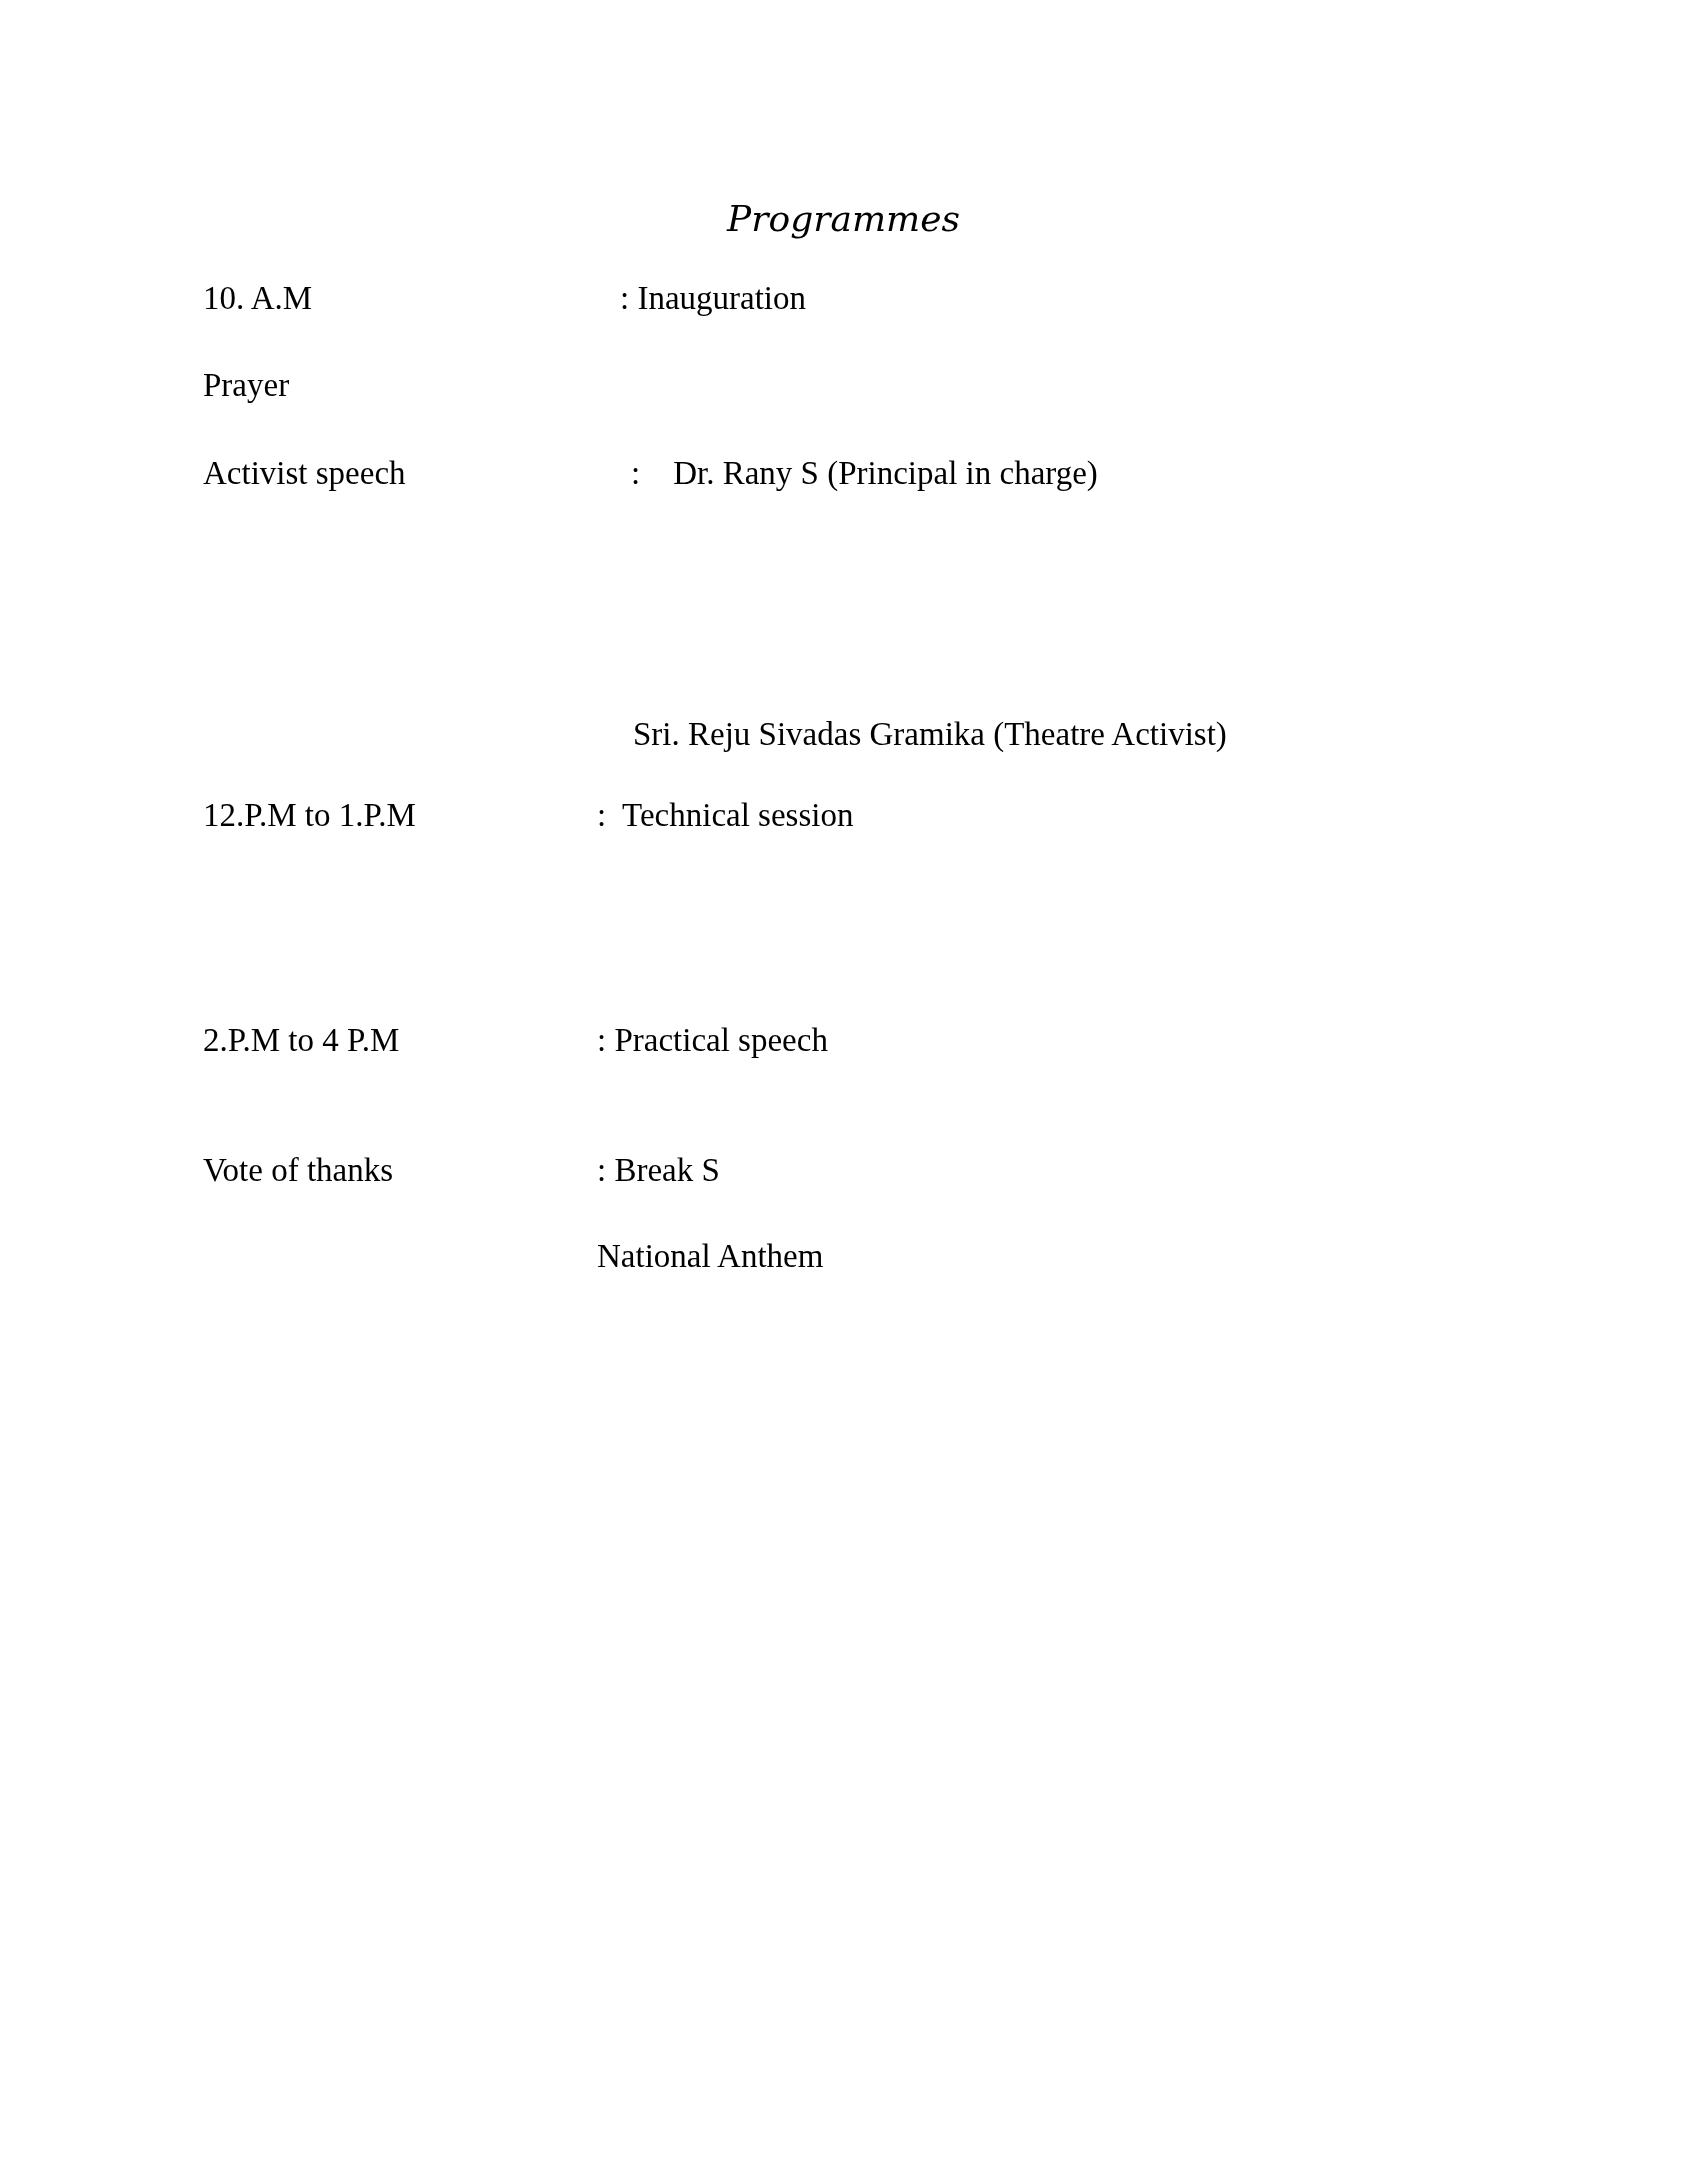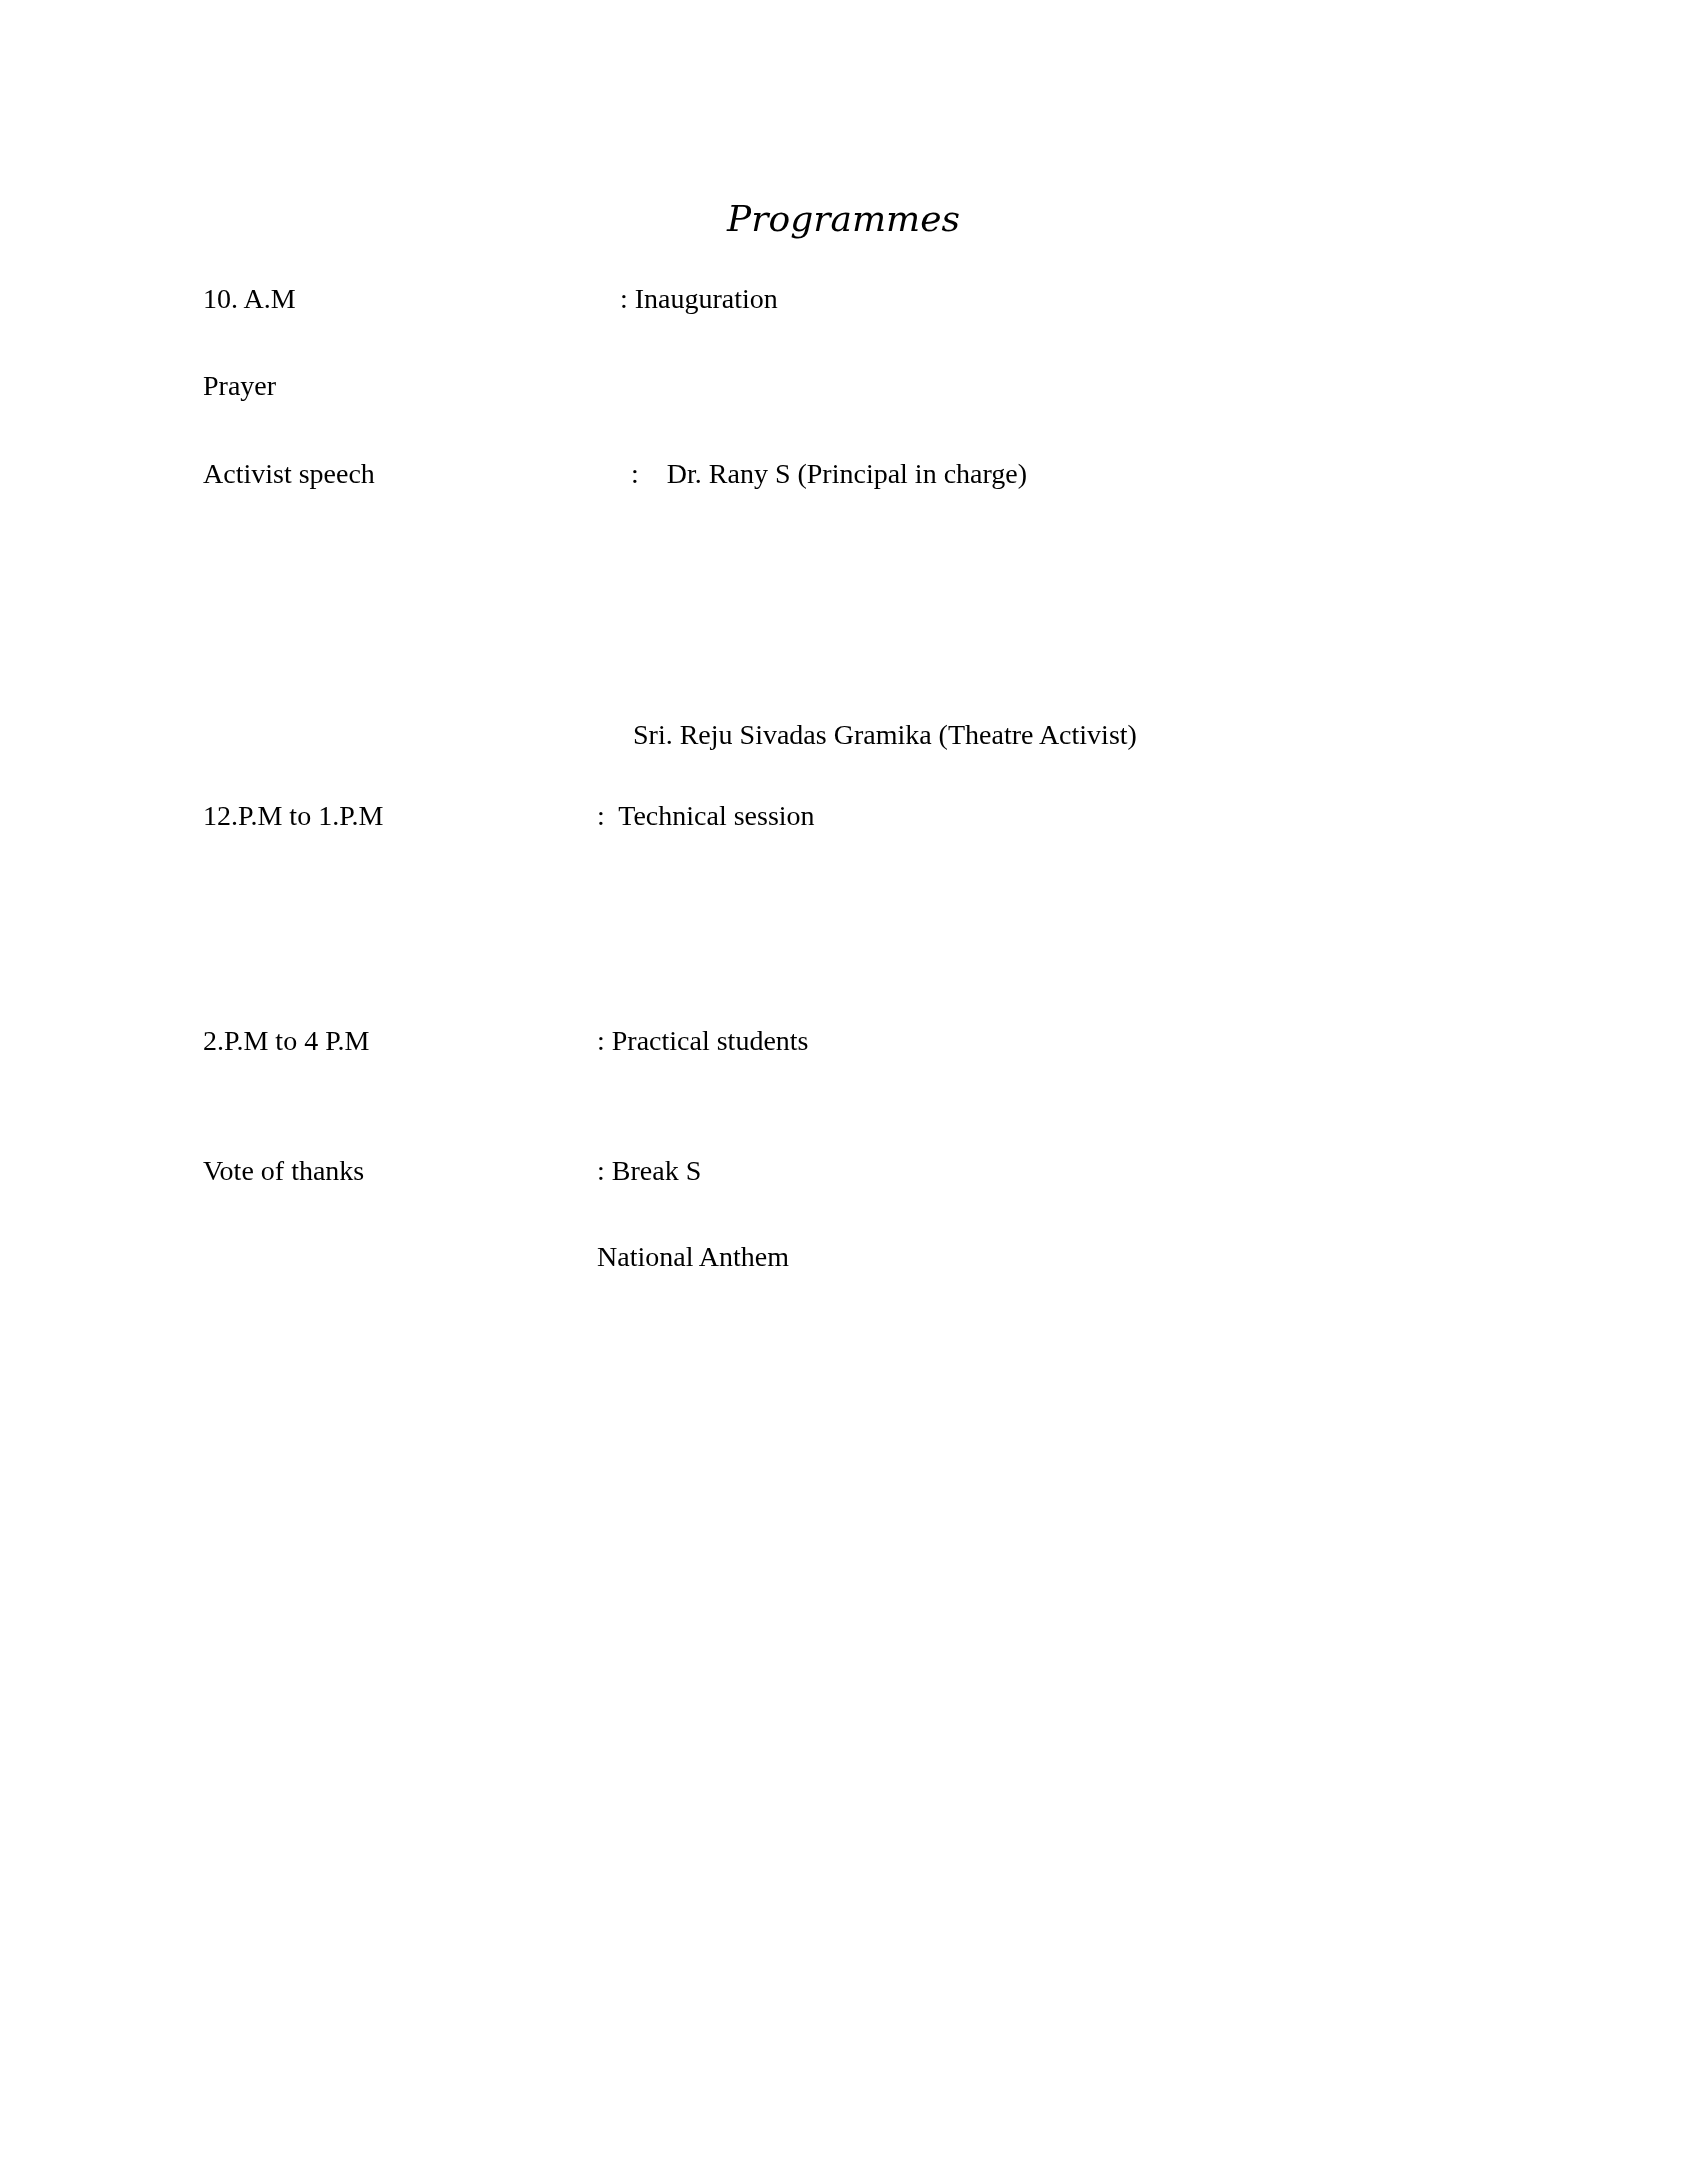"10. A.M" .line { font-size: 28px -> 33px }
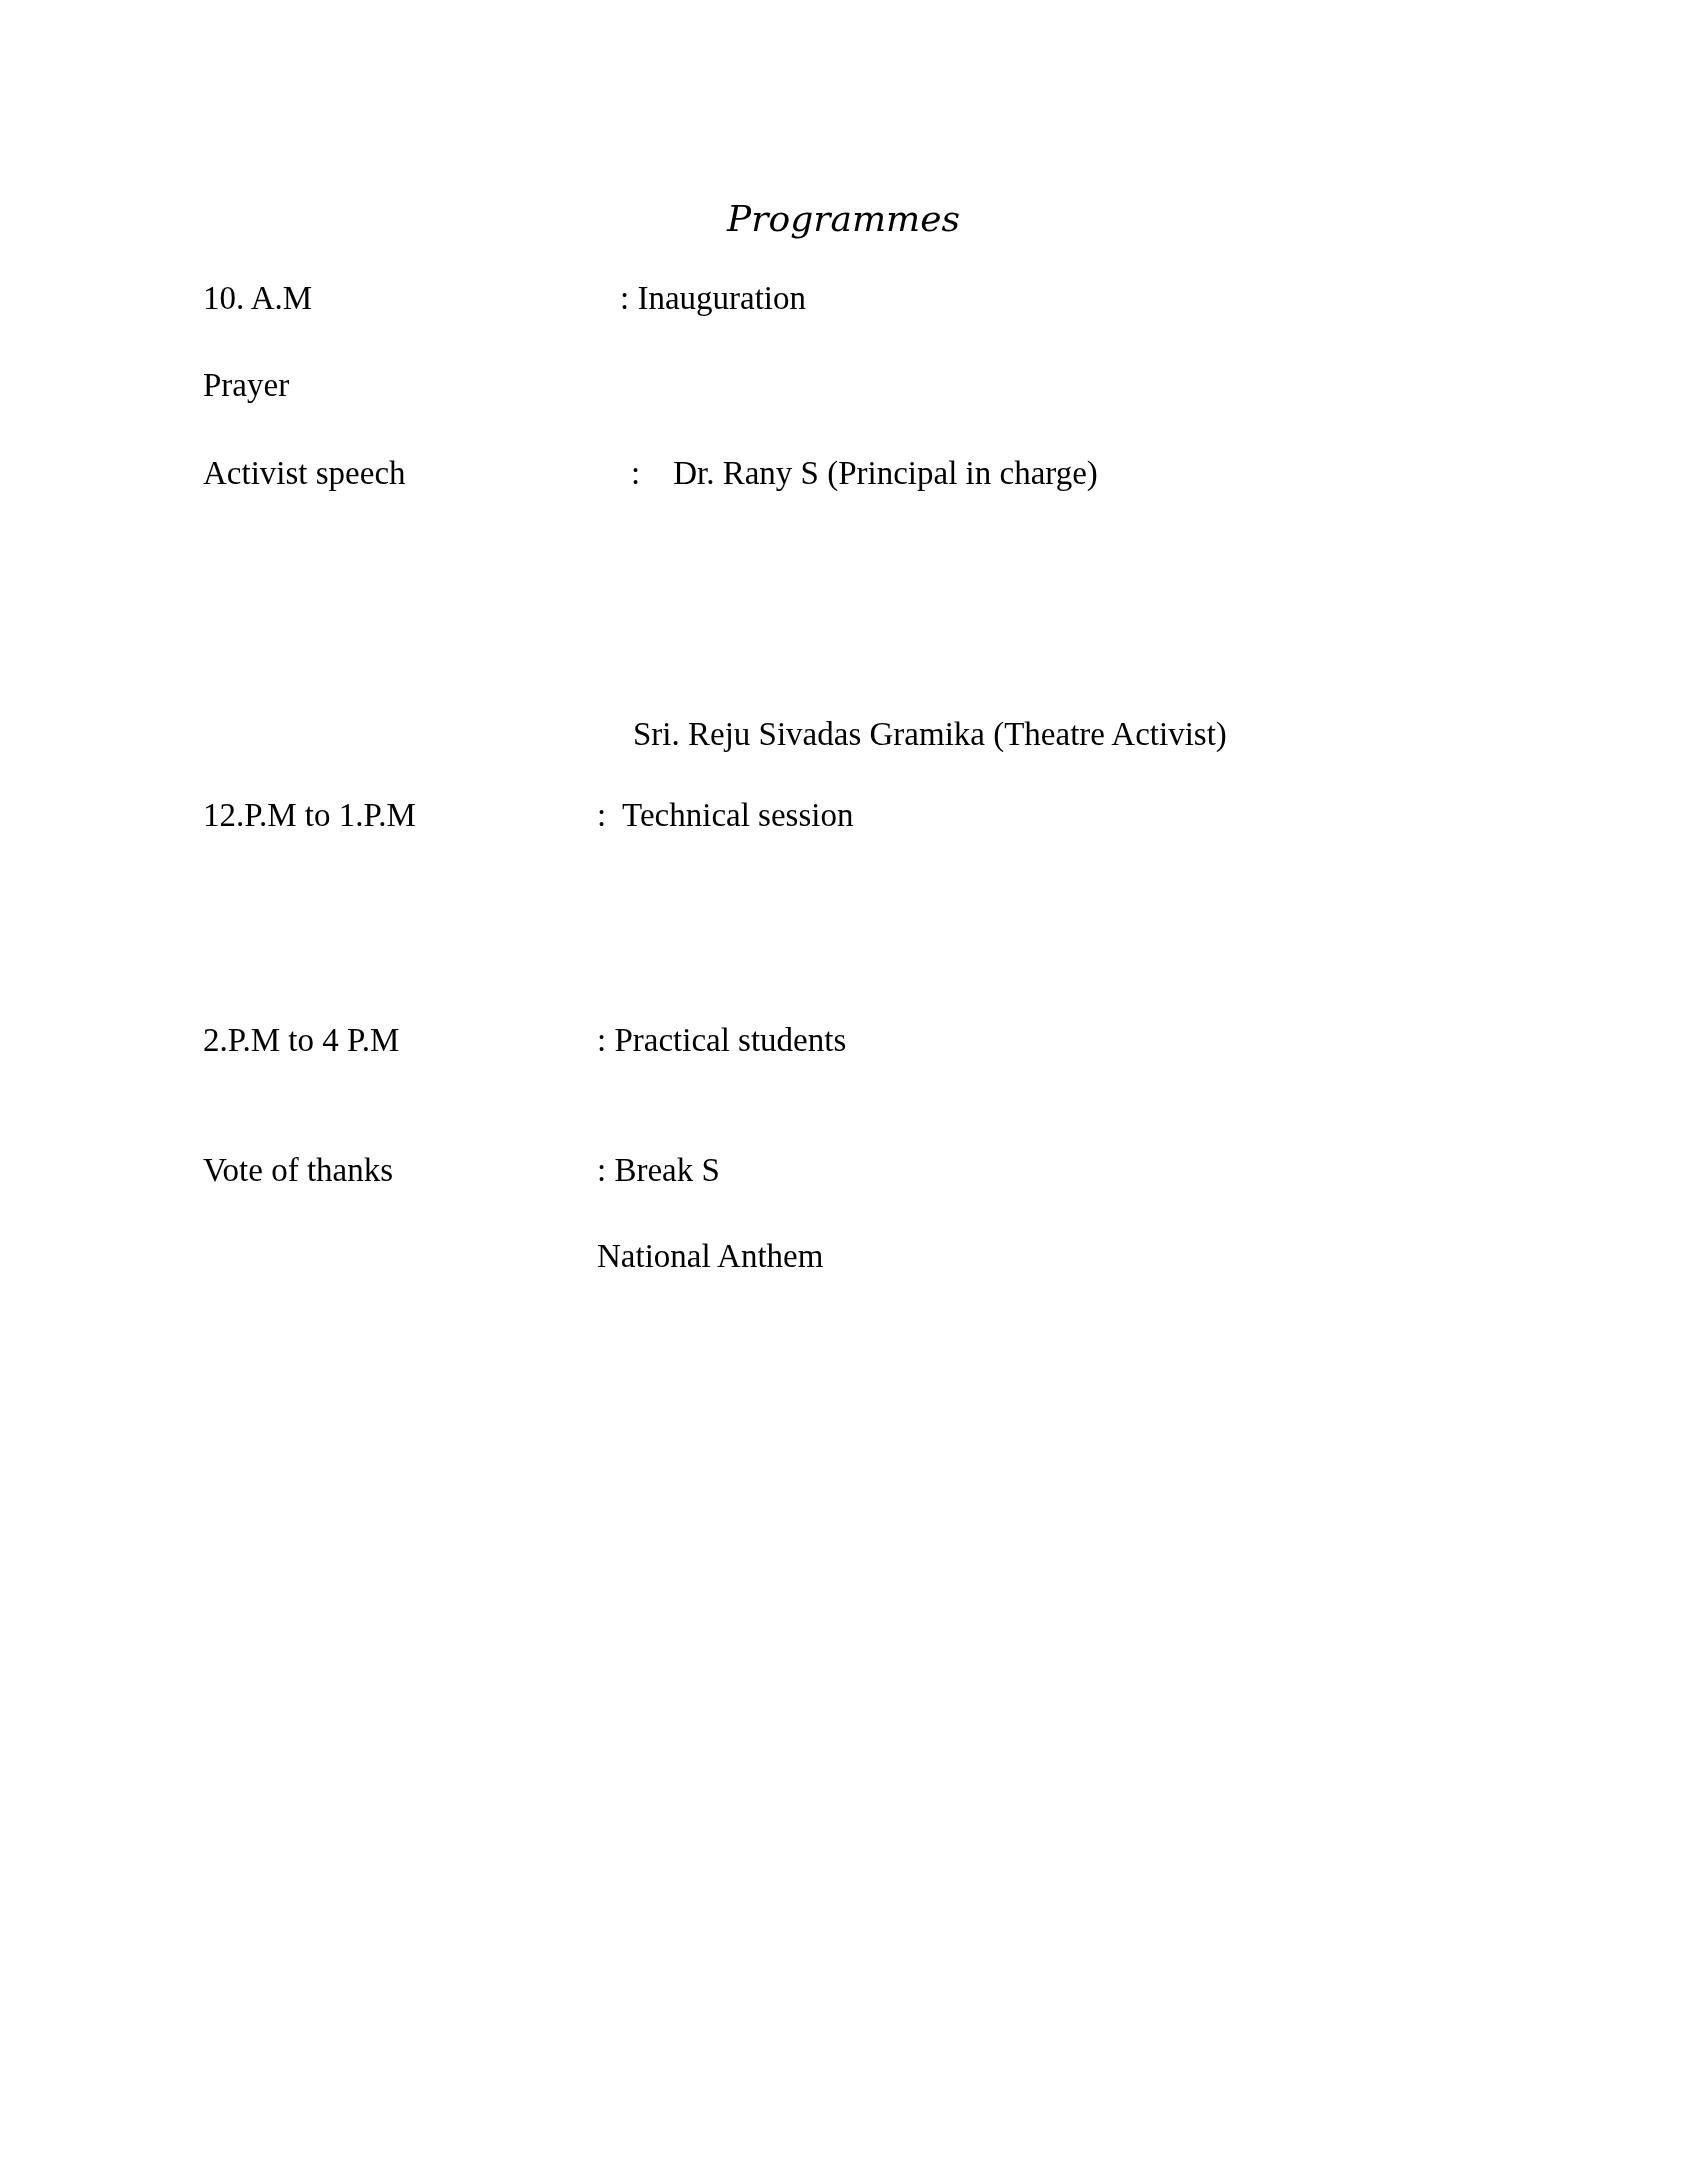": Practical students" span.col-value { text: students -> speech }
